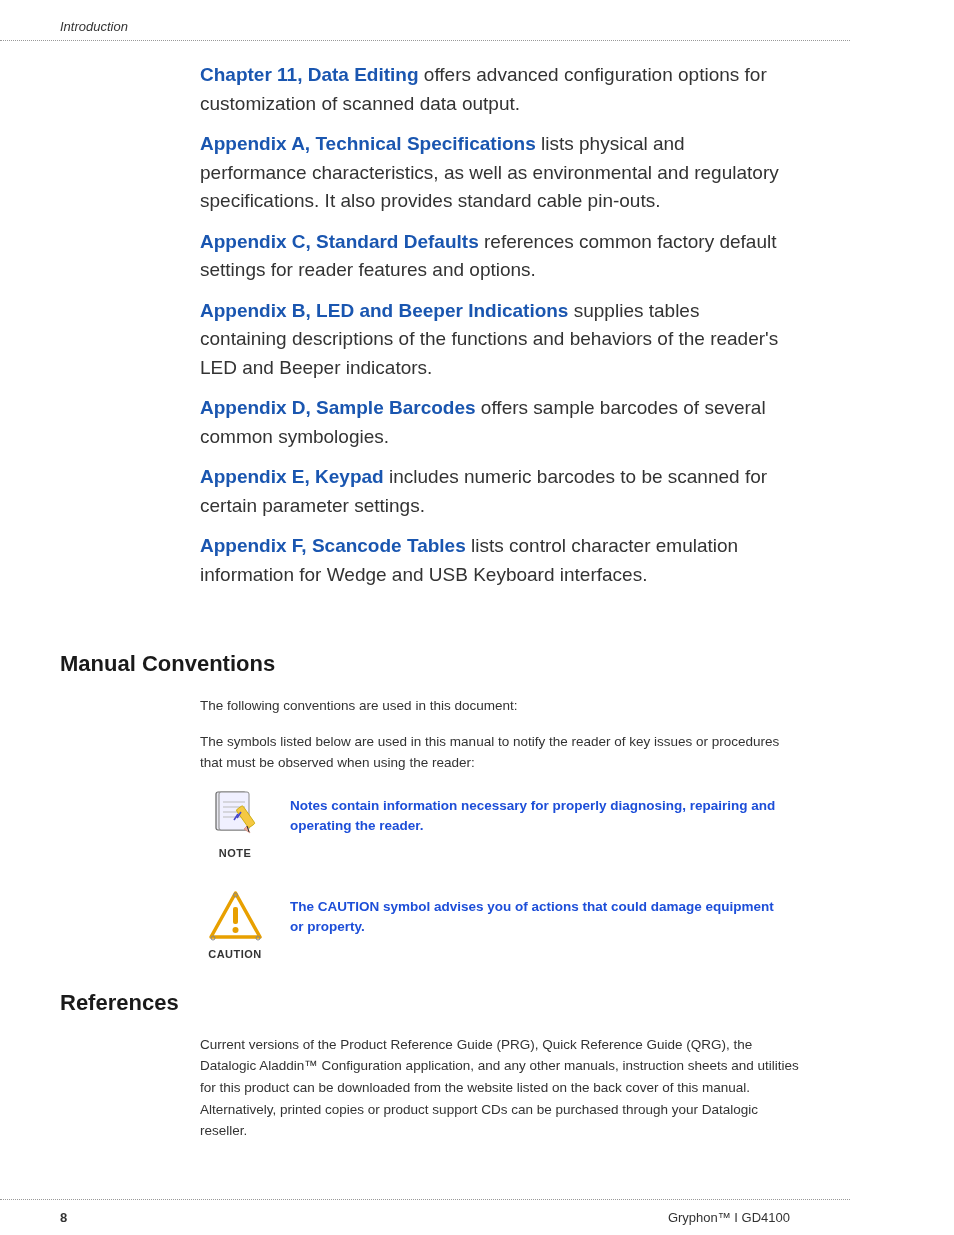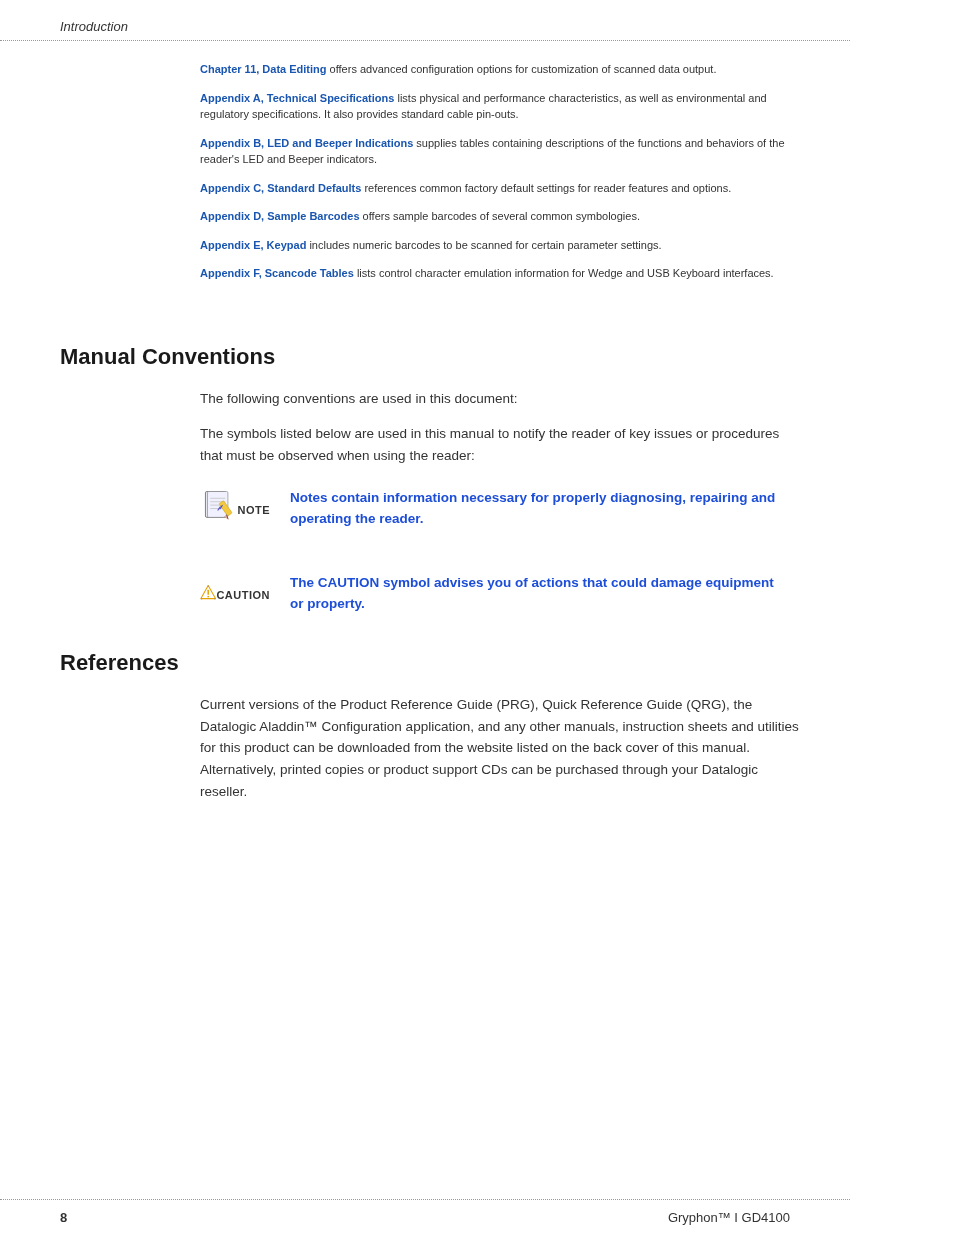"Chapter 11, Data Editing offers" .chapter-line { font-size: 11px -> 19px }
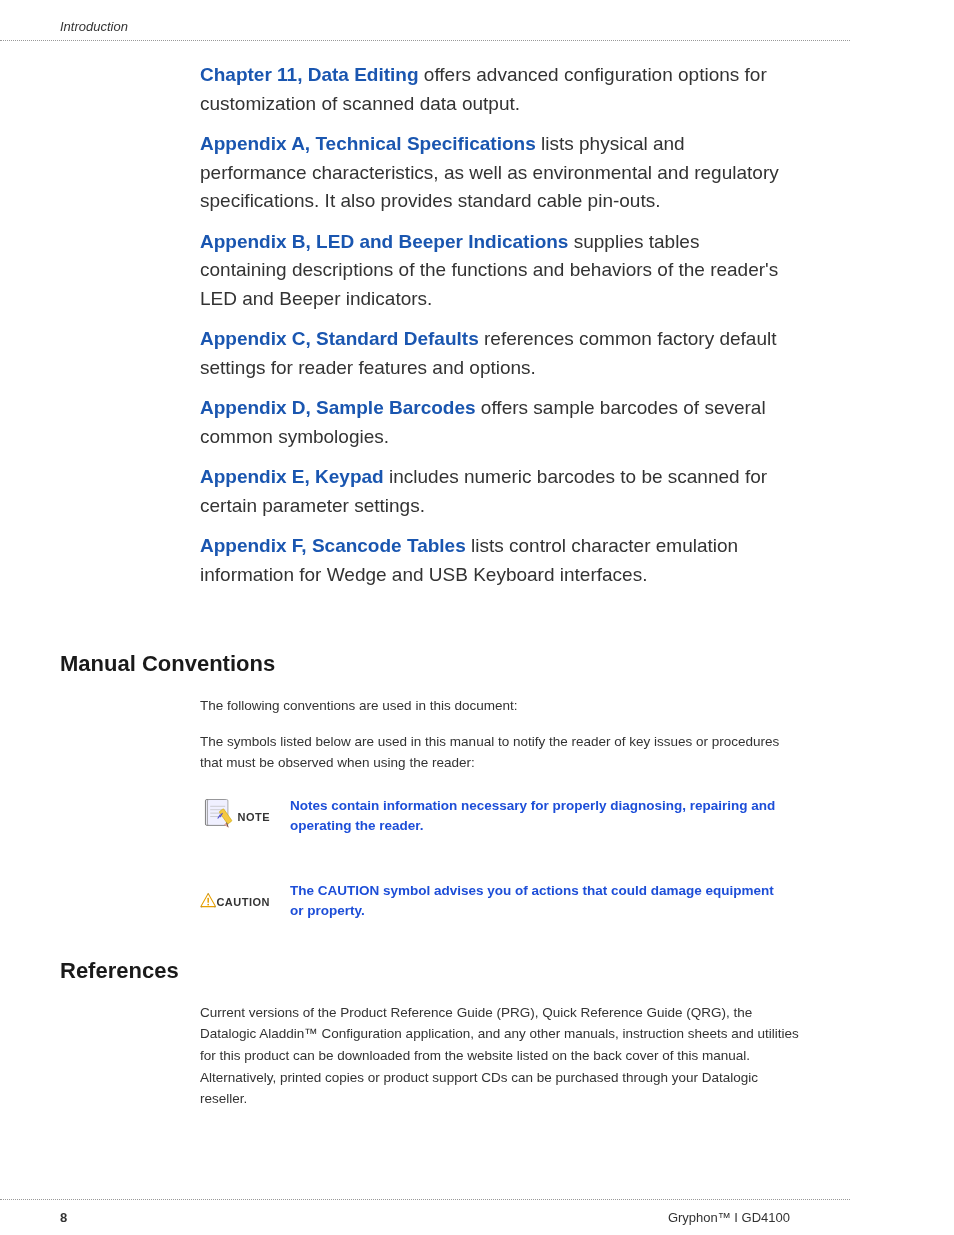"Appendix B, LED and Beeper" div.chapter-line { order: before "Appendix C, Standard Defaults references" -> after "Appendix C, Standard Defaults references" }
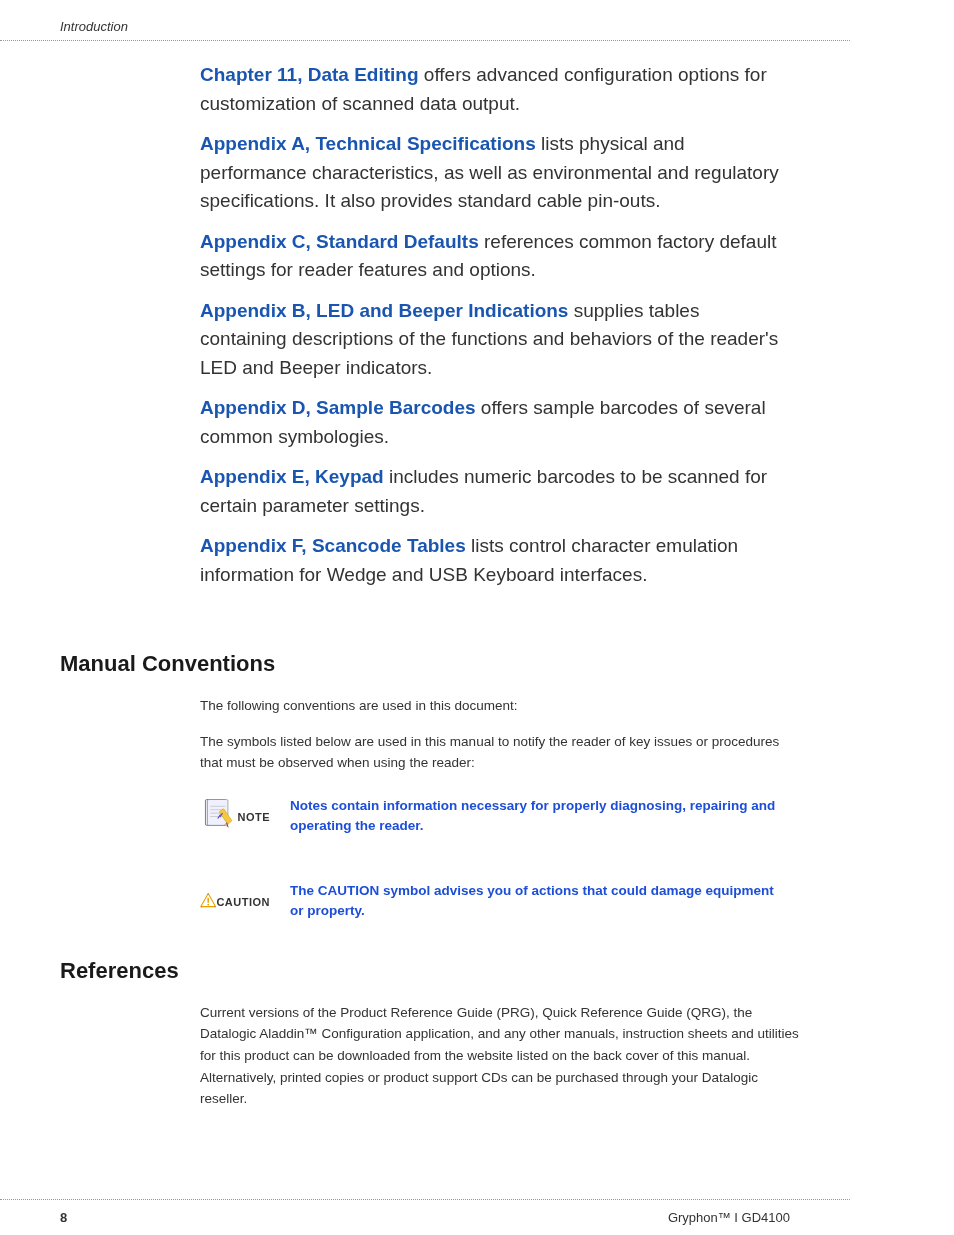"NOTE" .symbol-icon { flex-direction: none -> column }
